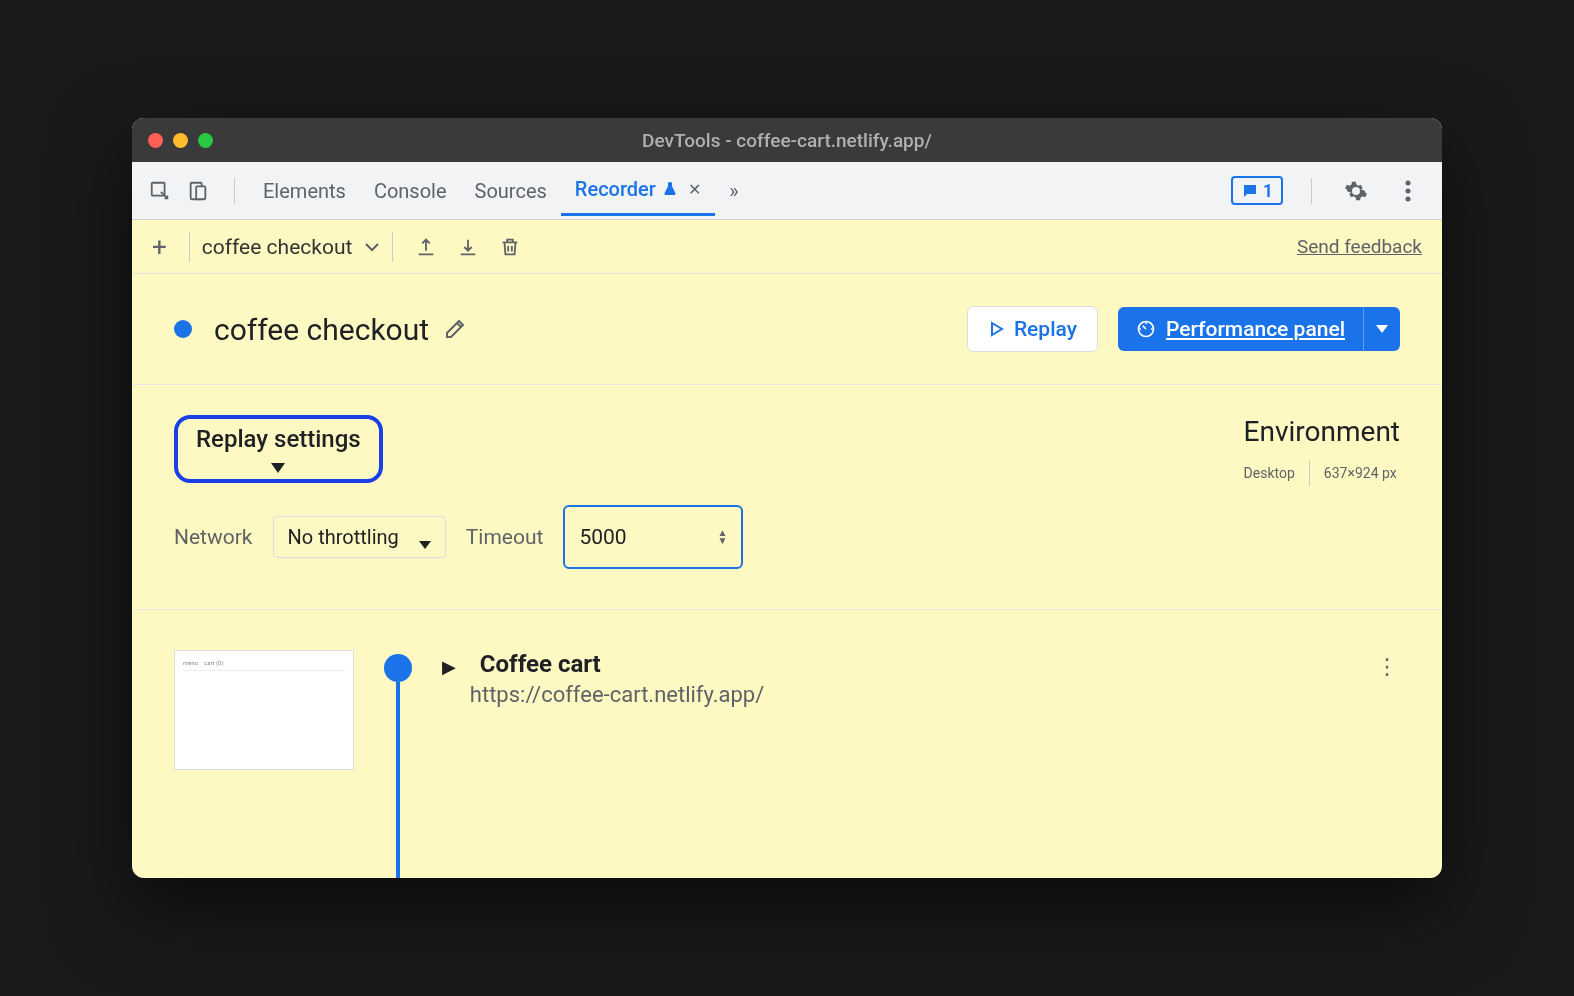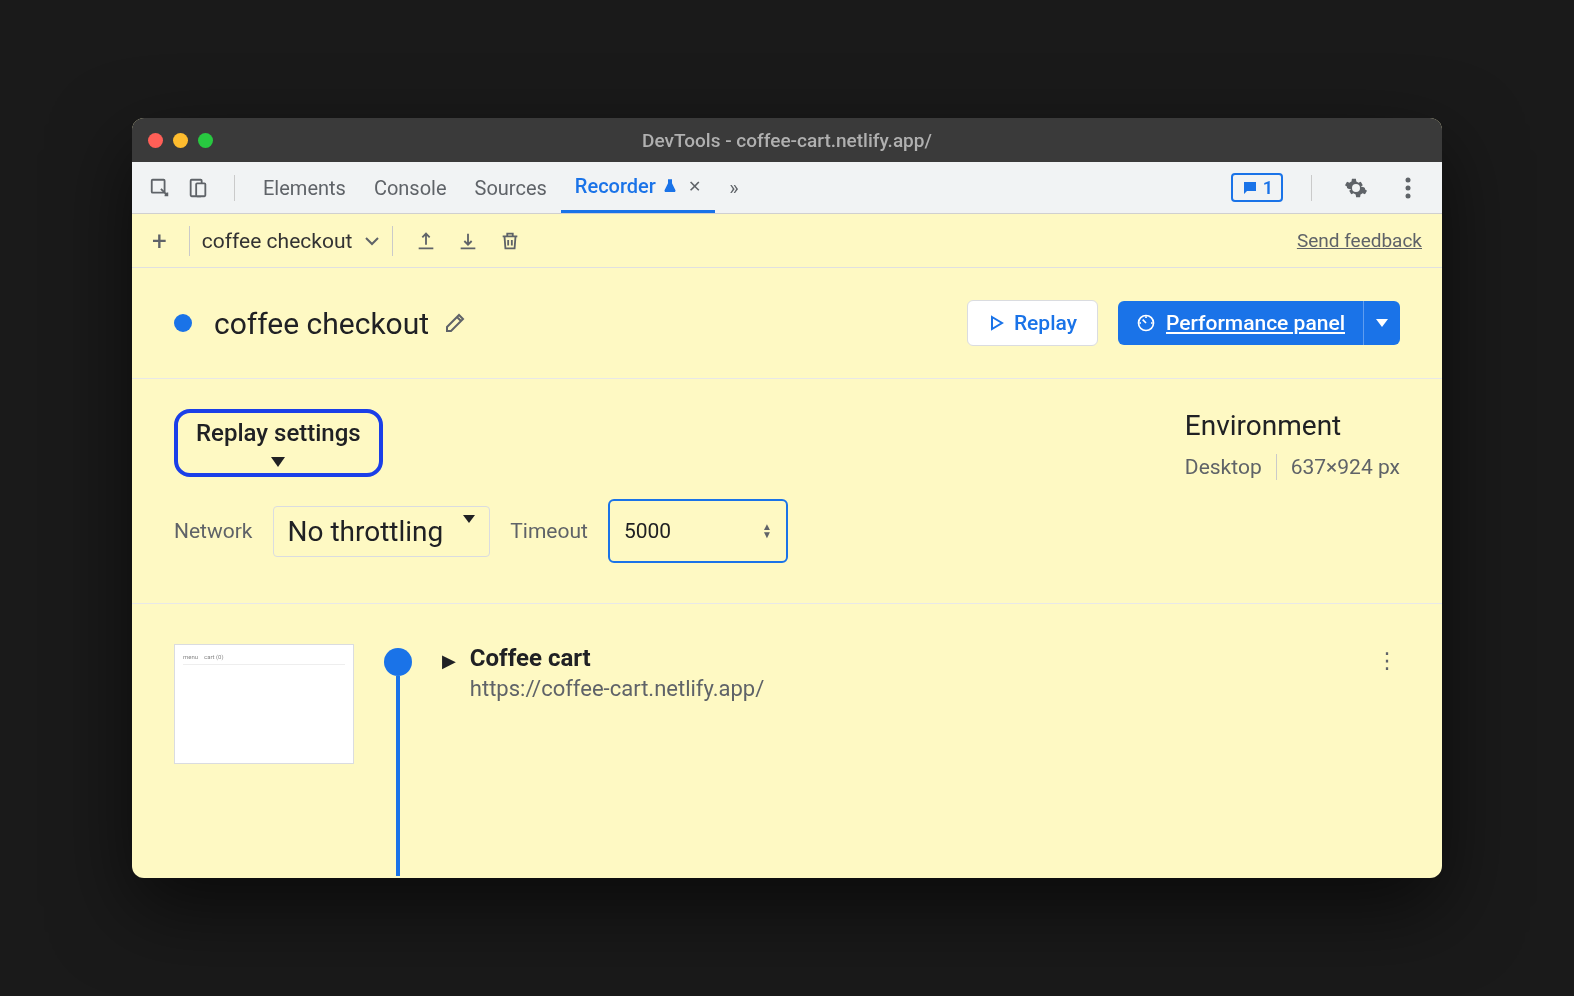"Elements" .tabbar { height: 52px -> 58px }
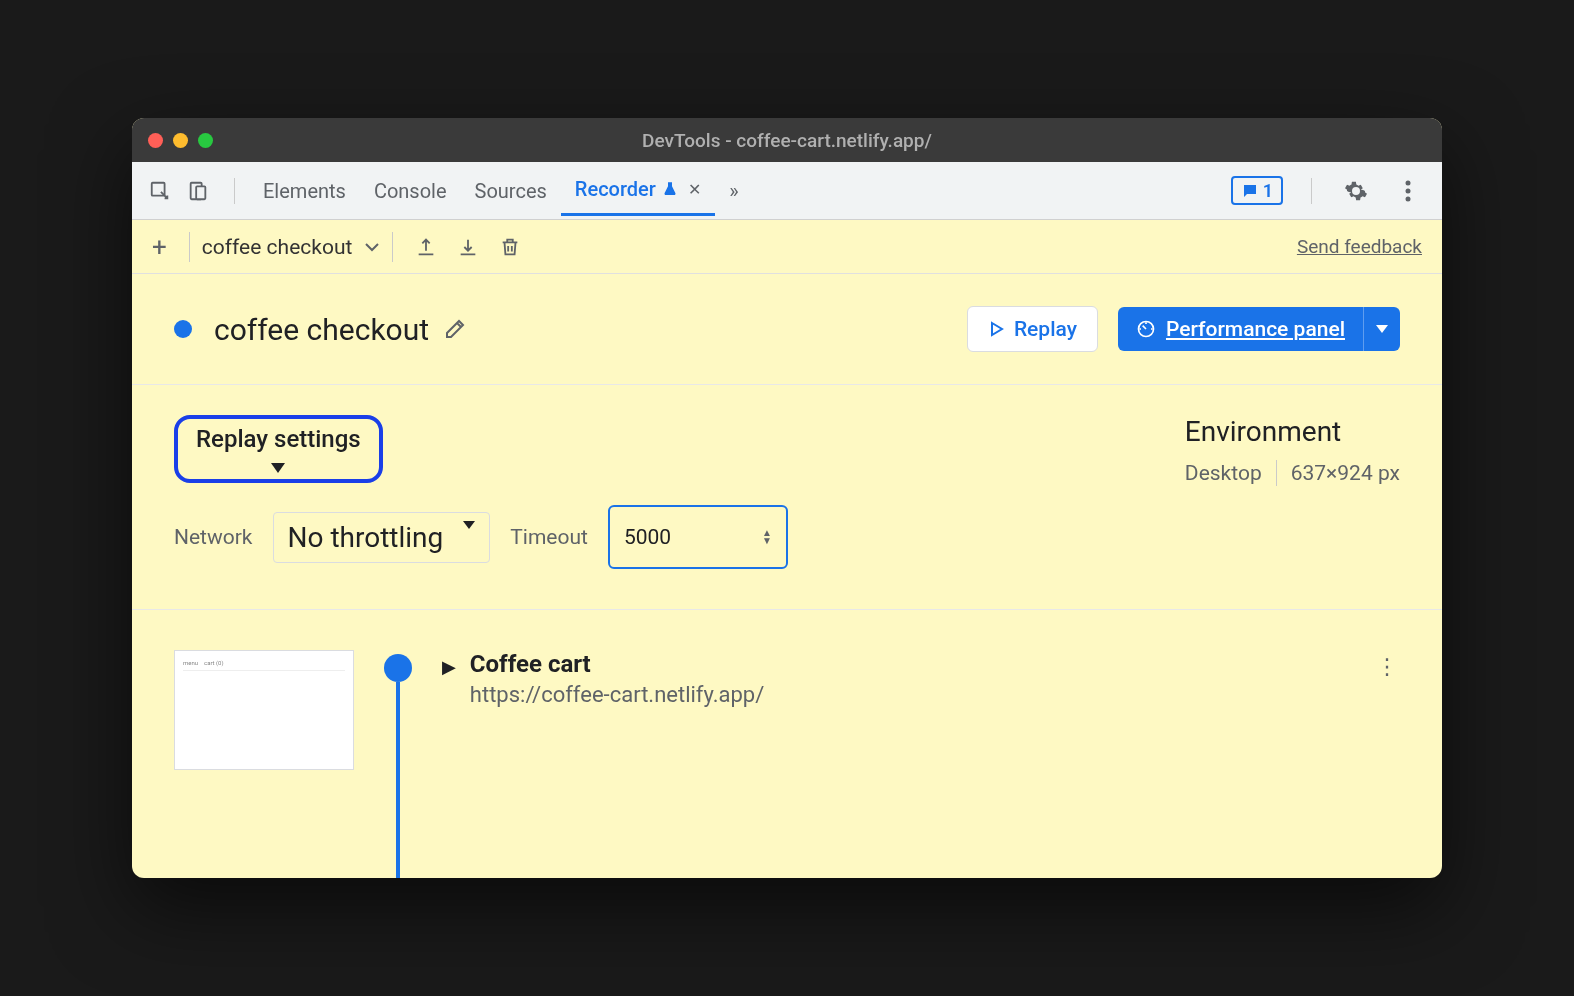"Desktop" .env-row { font-size: 21px -> 14px }
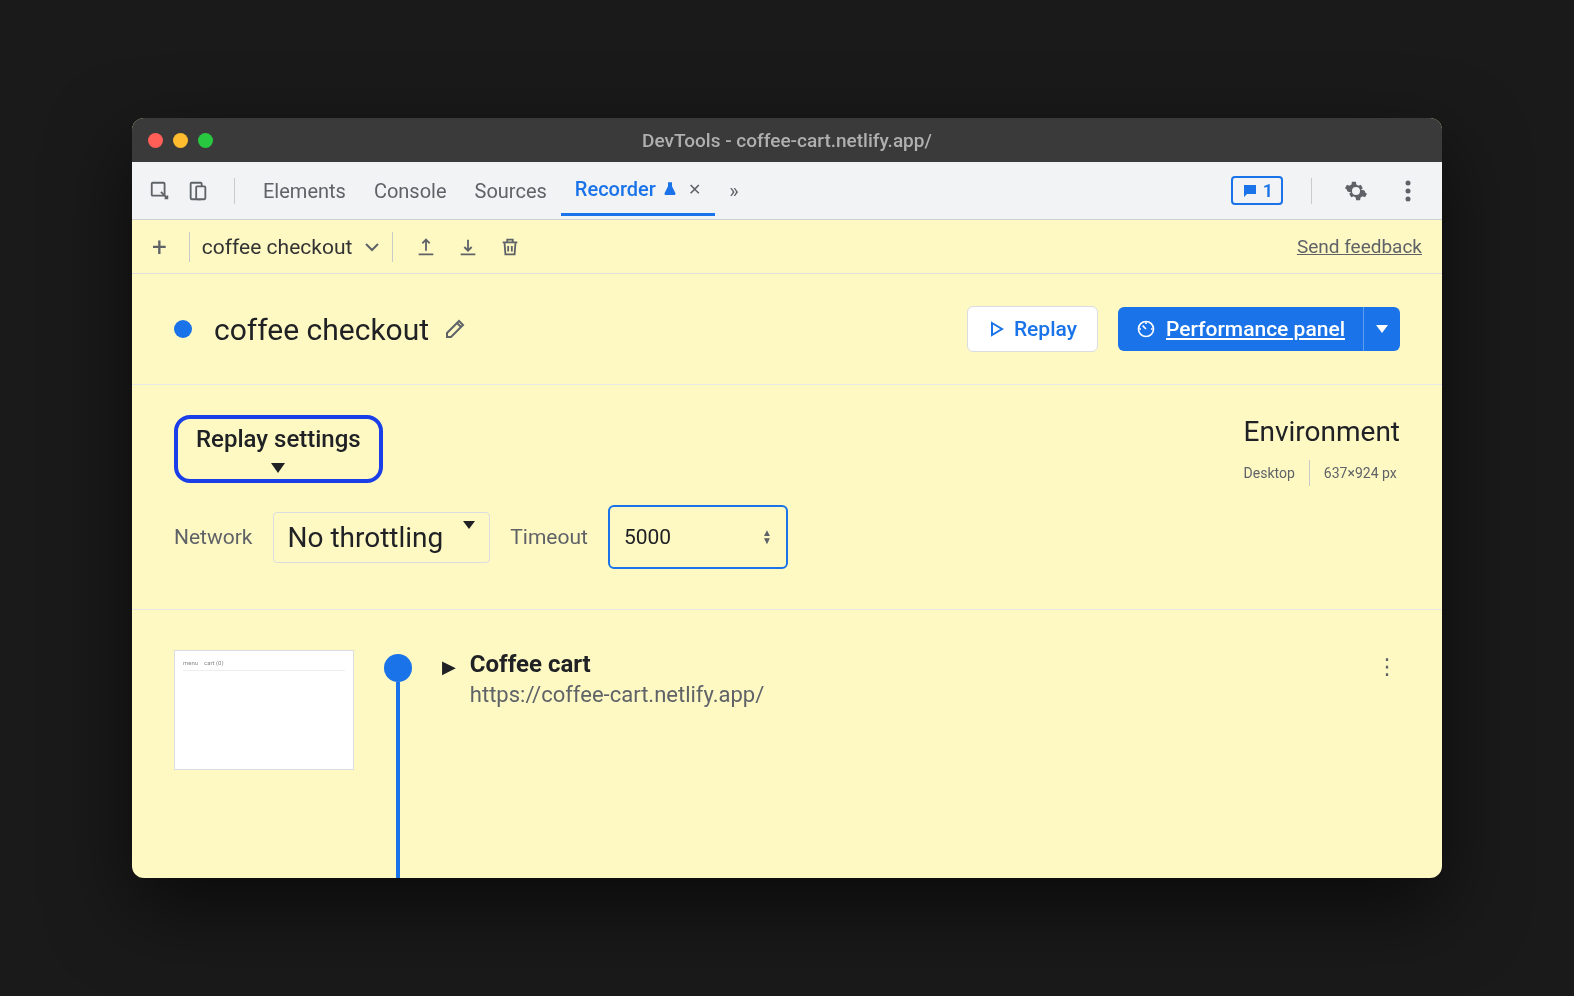"No throttling" .select-box { align-items: flex-start -> flex-end; font-size: 28px -> 20px }
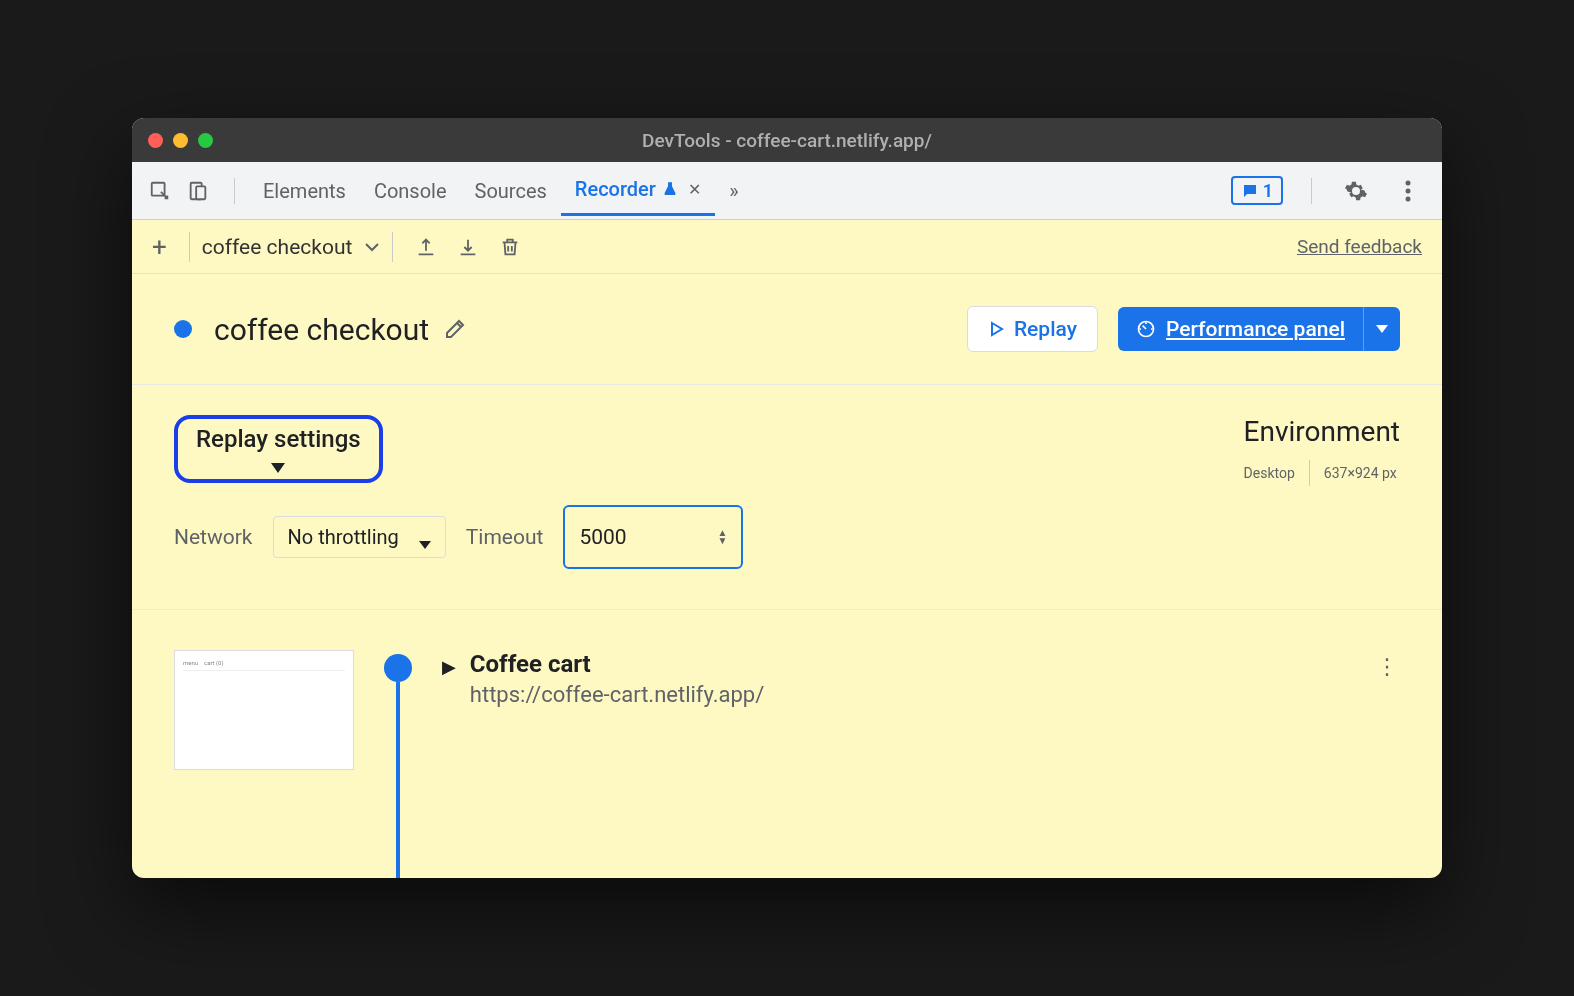"Coffee cart" .step-text .step-title { margin-left: none -> 10px }
